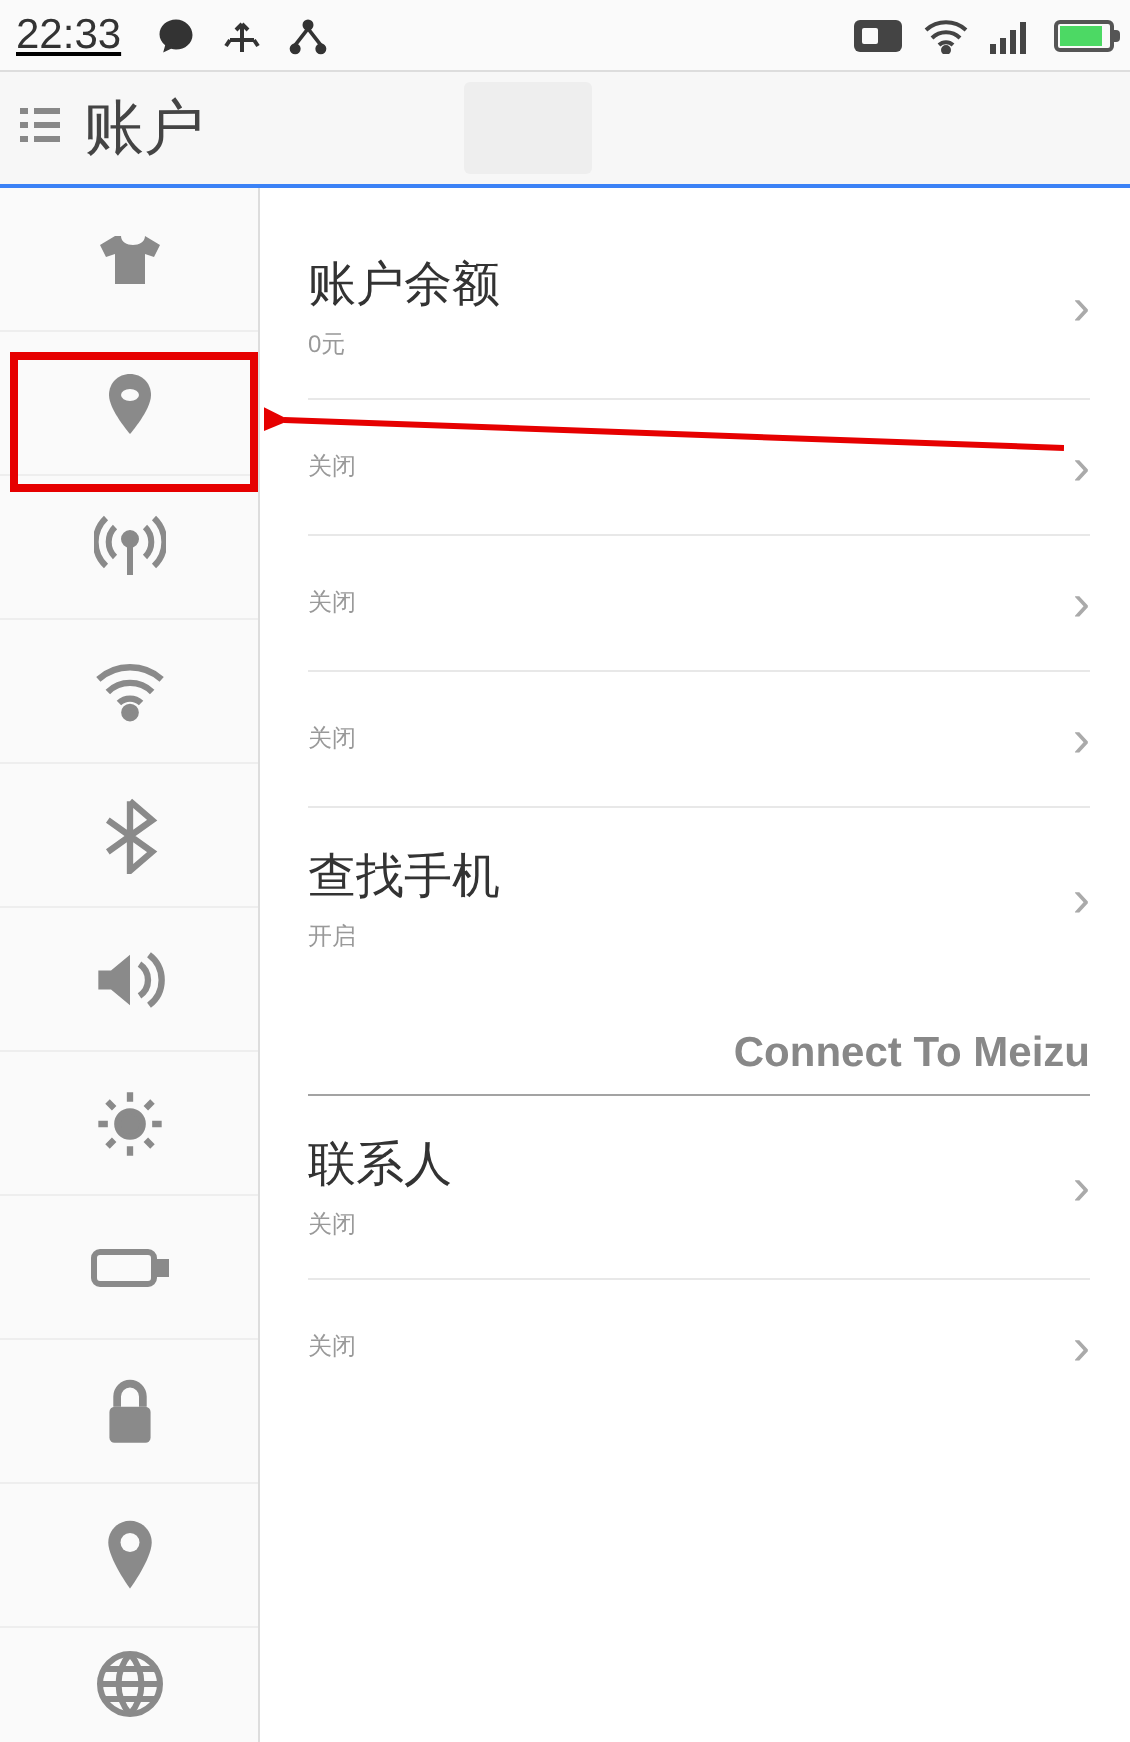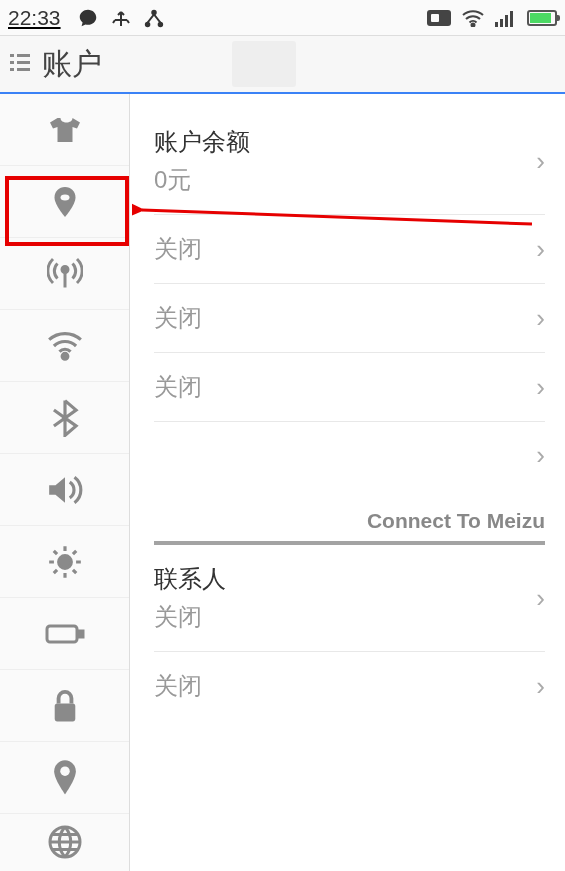"0元" .row .sub { font-size: 24px -> 12px }
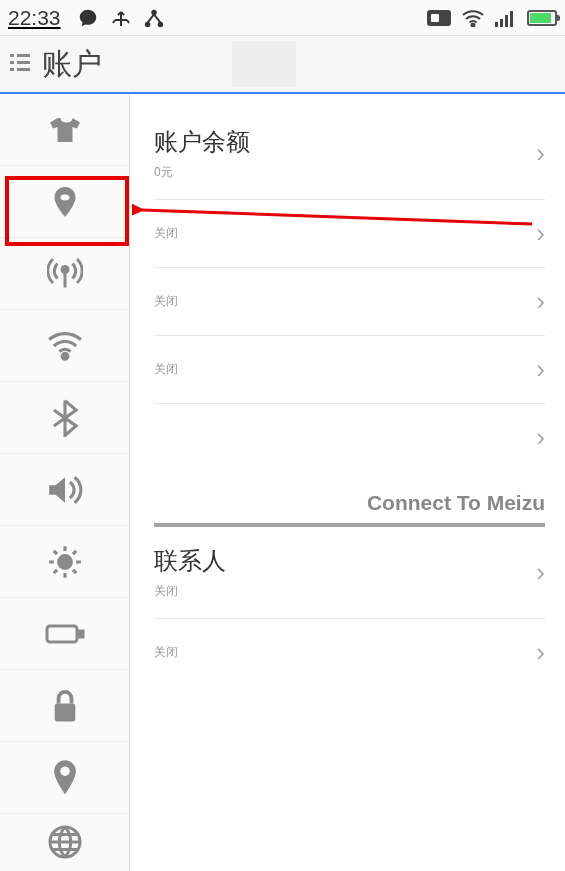"查找手机" div.title { html: none -> <div>查找手机</div> }
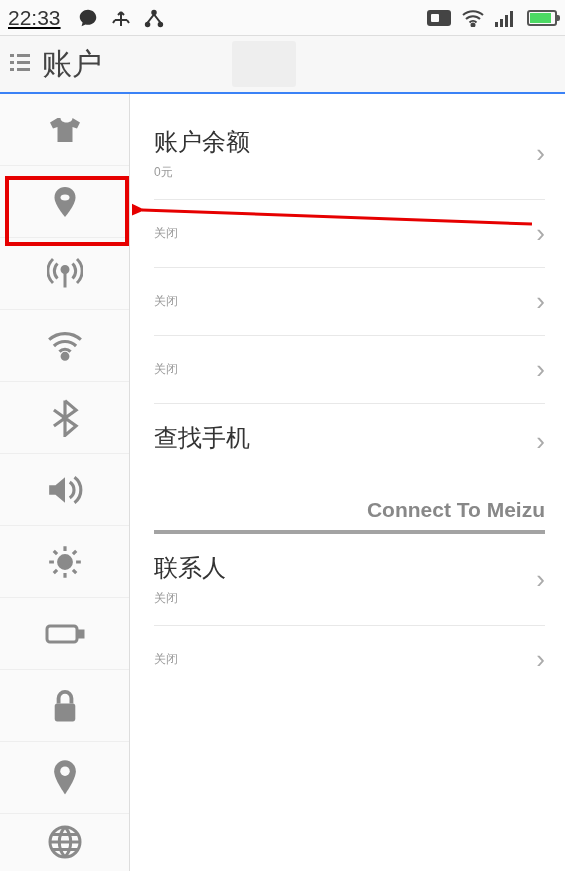"开启" div.sub { html: none -> <div>开启</div> }
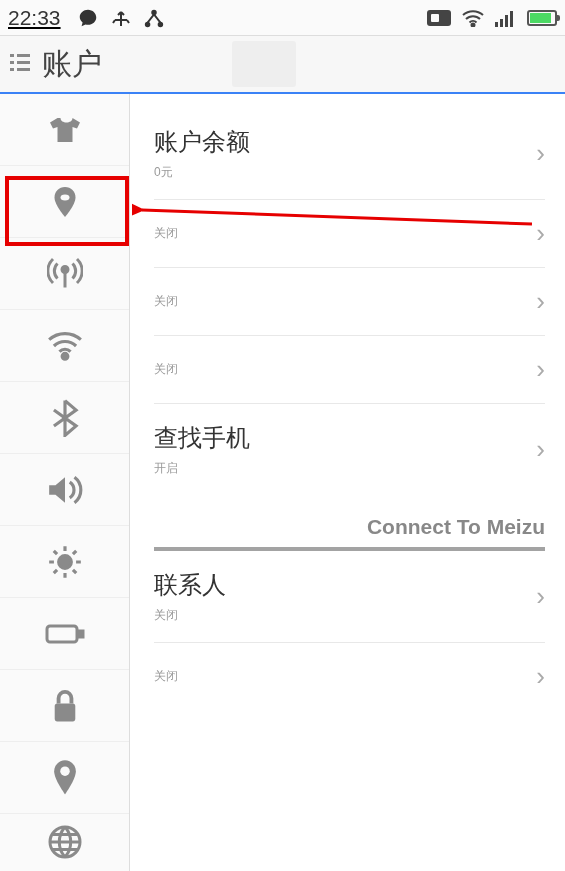"联系人" div.row { border-top: 4px solid #a3a3a3 -> 1px solid #a3a3a3 }
